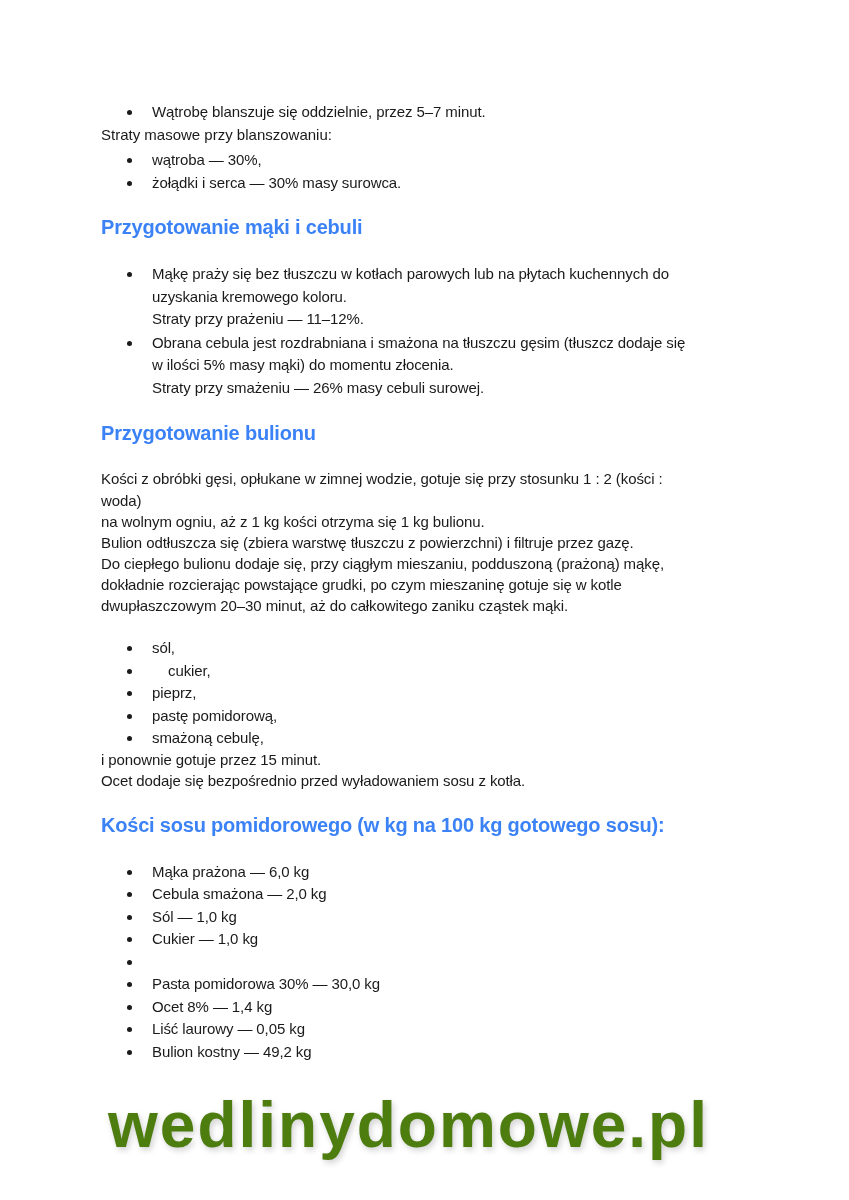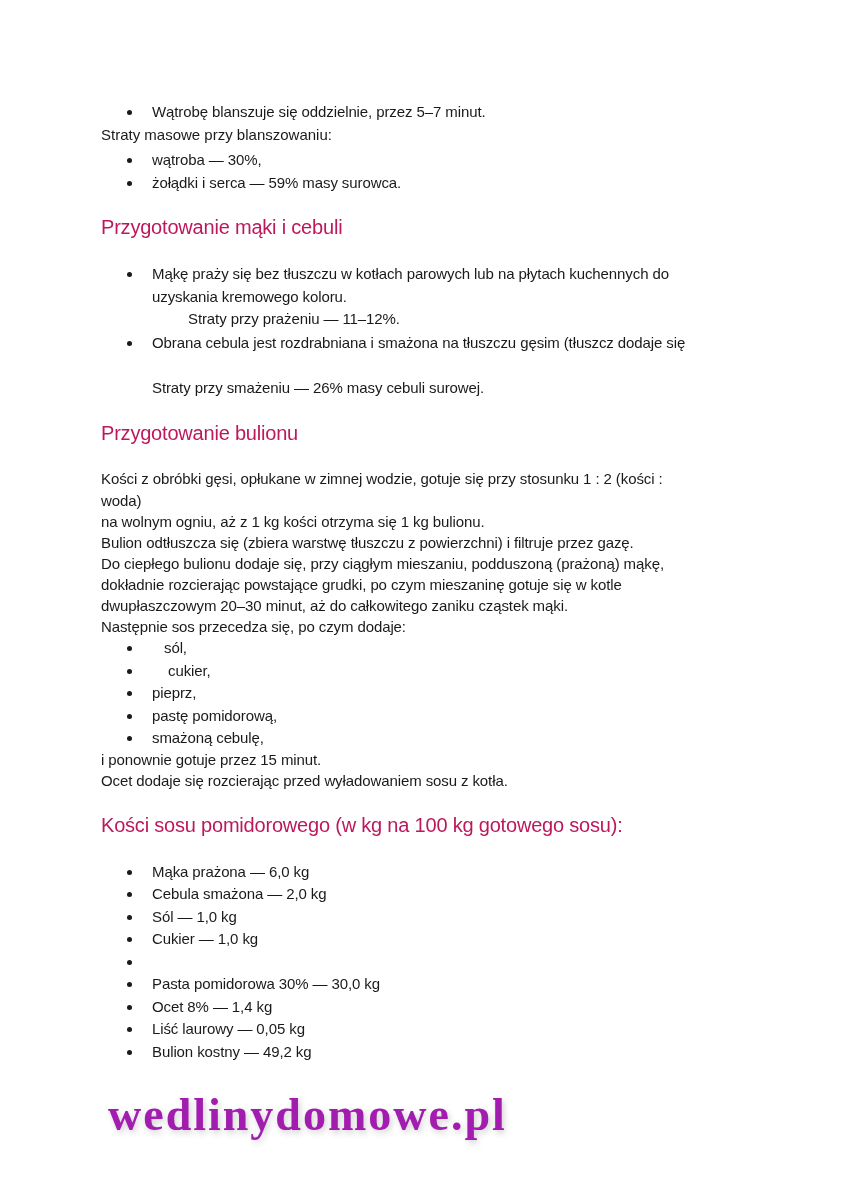"żołądki i serca — 59%" div.abs { text: 59% -> 30% }
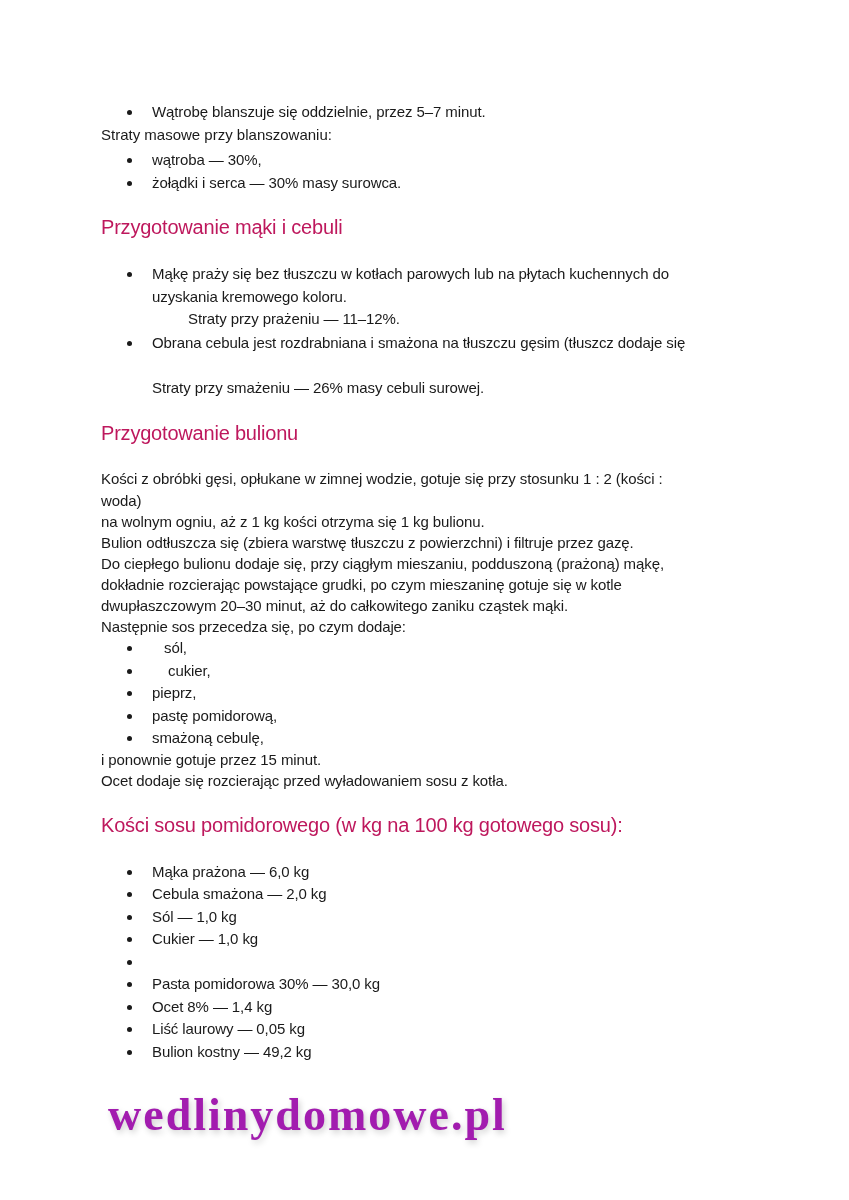"Przygotowanie mąki i cebuli" .heading { color: #be185d -> #3b82f6; font-weight: normal -> bold }
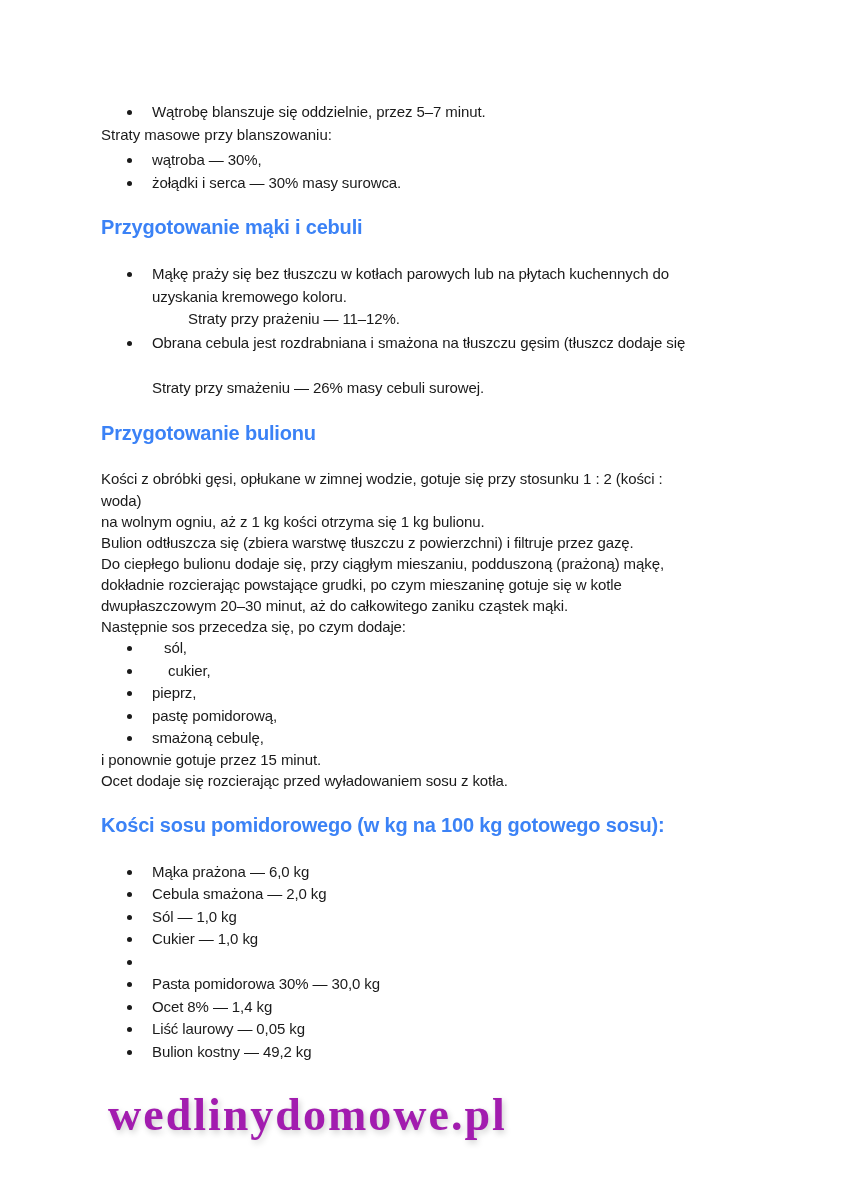"Straty przy prażeniu — 11–12%." div.abs { margin-left: 36px -> none }
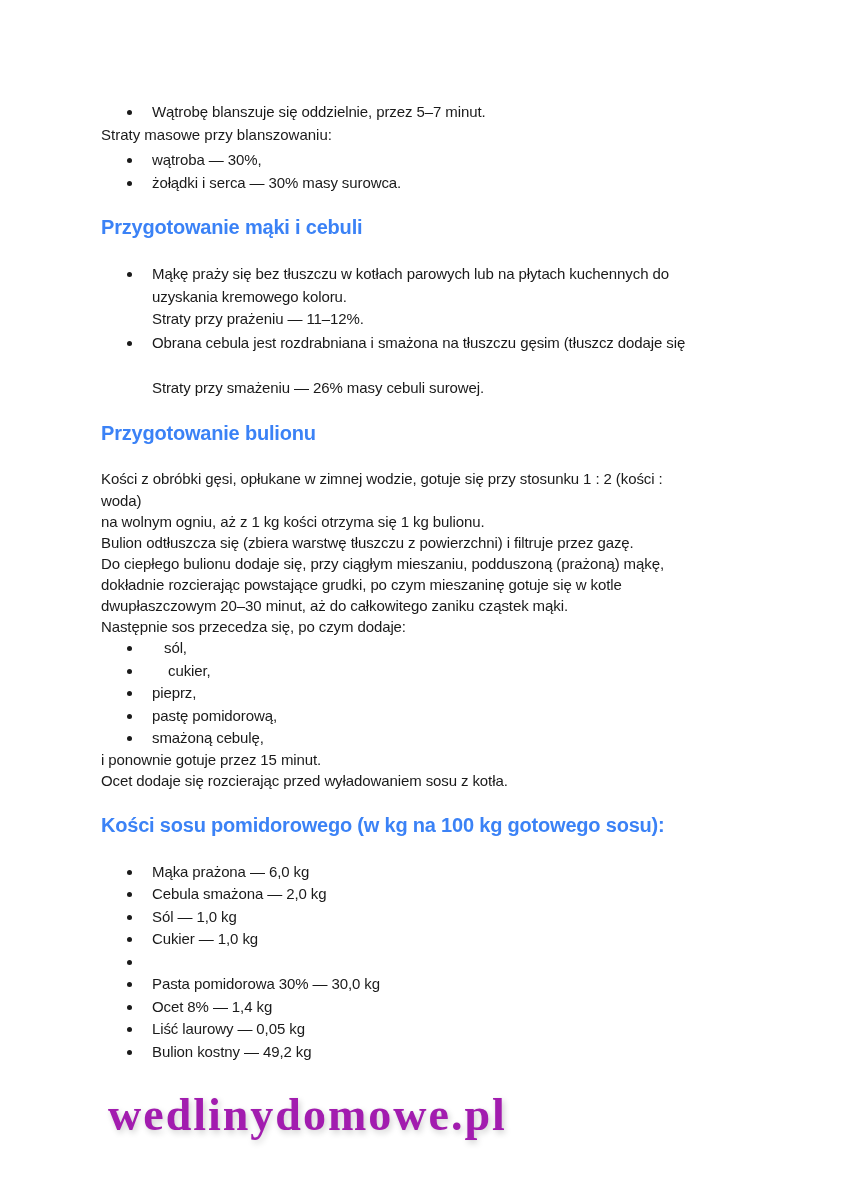"w ilości 5% masy mąki)" div.abs { html: none -> <div>w ilości 5% masy mąki) do momentu złocenia.</div> }
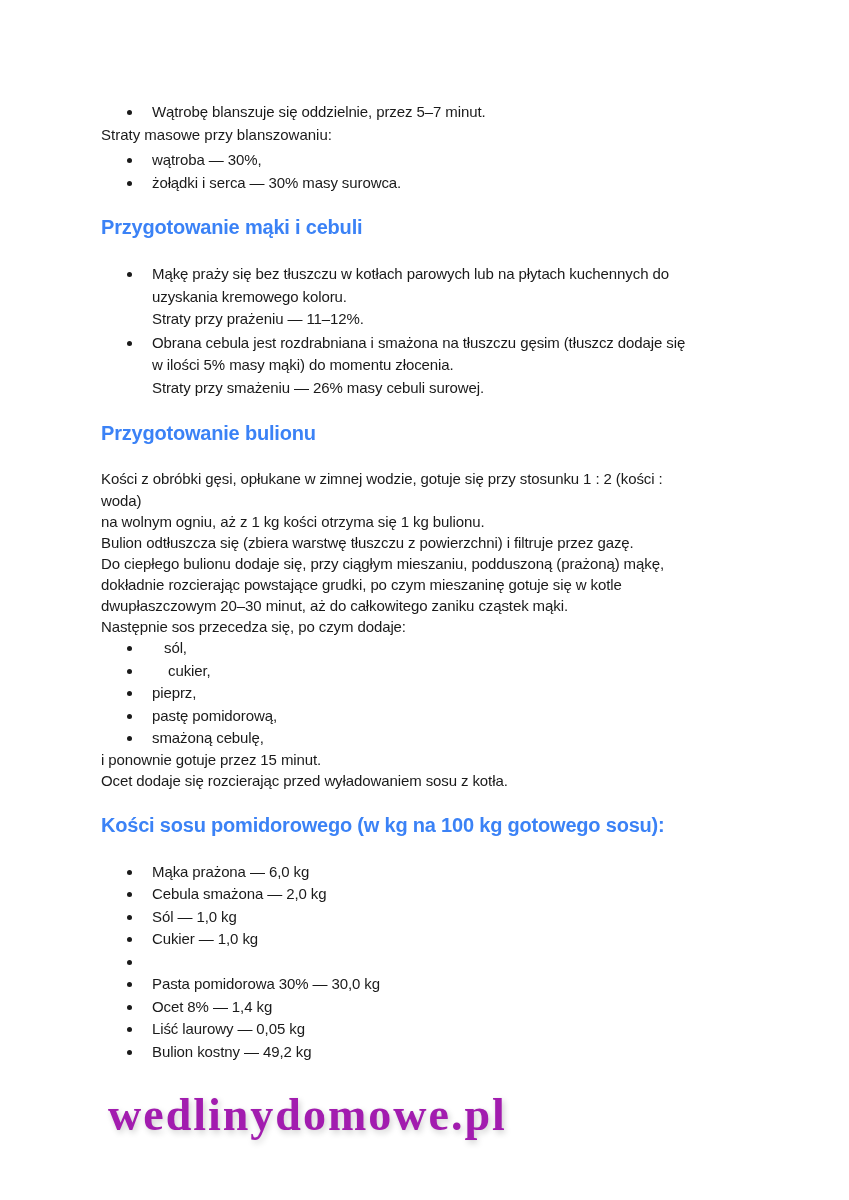"Następnie sos przecedza się, po" div.abs { html: <div>Następnie sos przecedza się, po czym dodaje:</div> -> none }
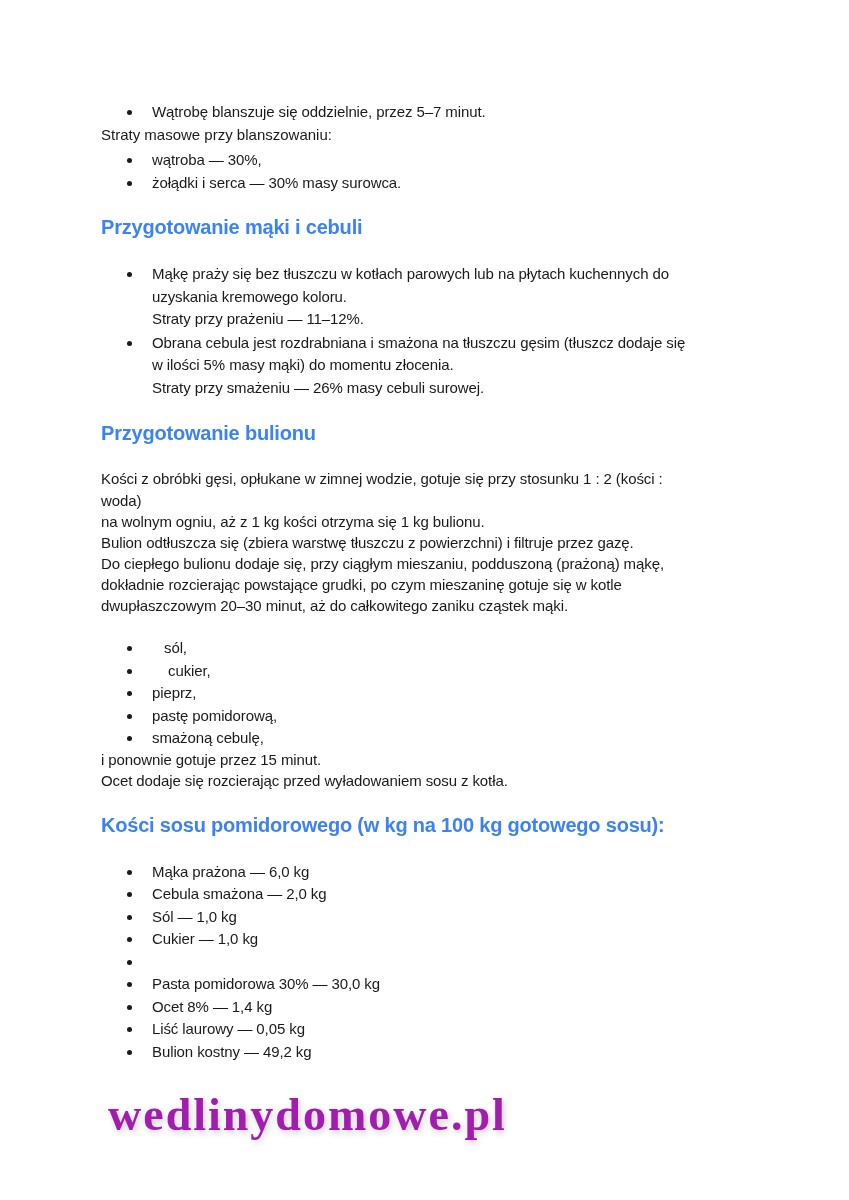"sól," div.abs { margin-left: 12px -> none }
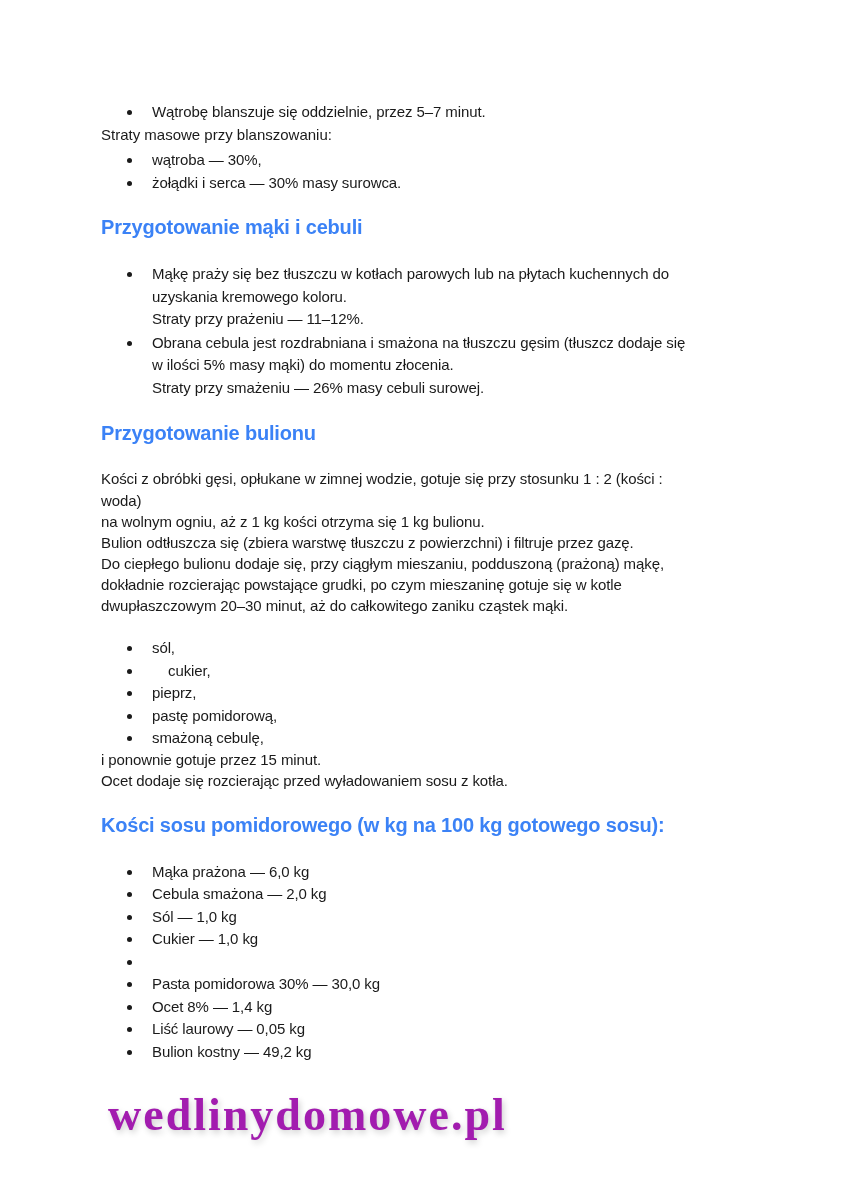"Ocet dodaje się rozcierając przed" div.abs { text: rozcierając -> bezpośrednio }
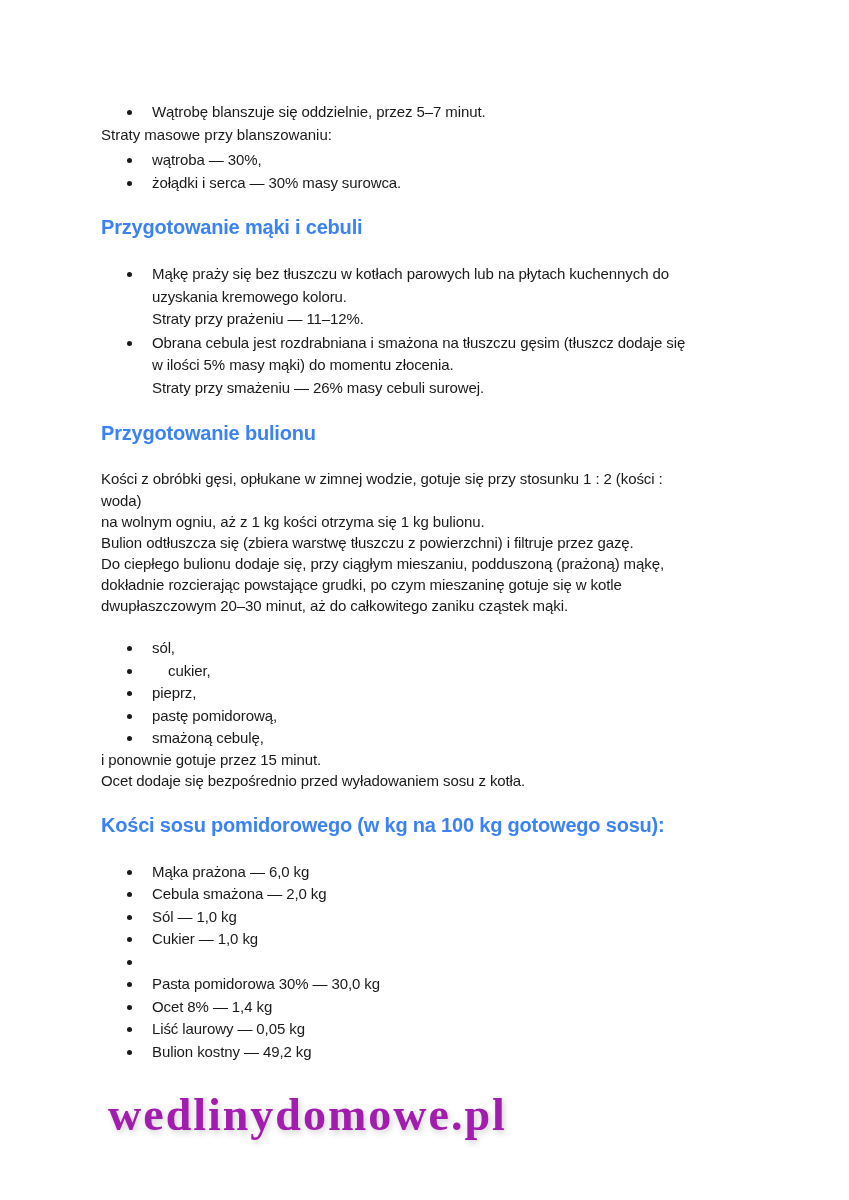"wedlinydomowe.pl" .watermark { color: #a21caf -> #4d7c0f; font-family: Liberation Serif, serif -> Liberation Sans, sans-serif; font-size: 46px -> 64px }
